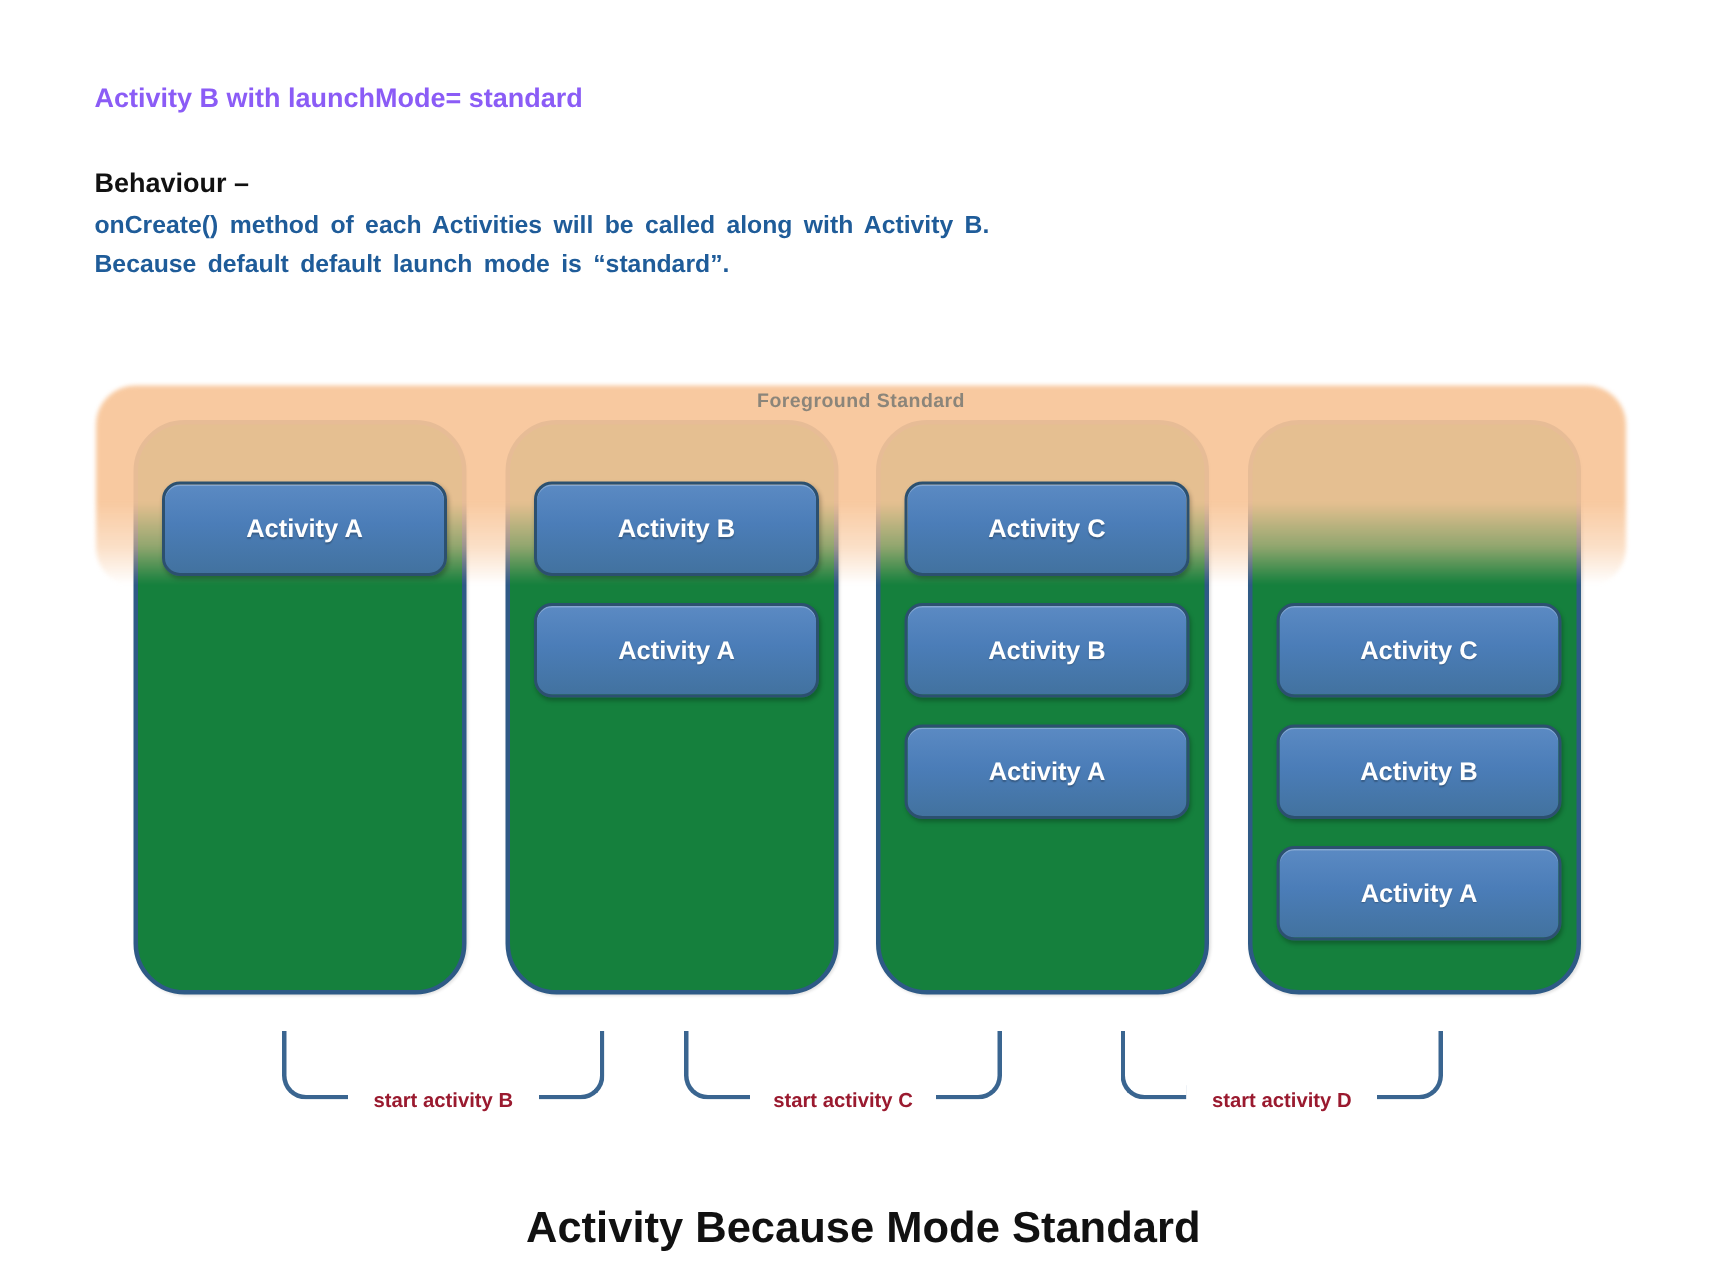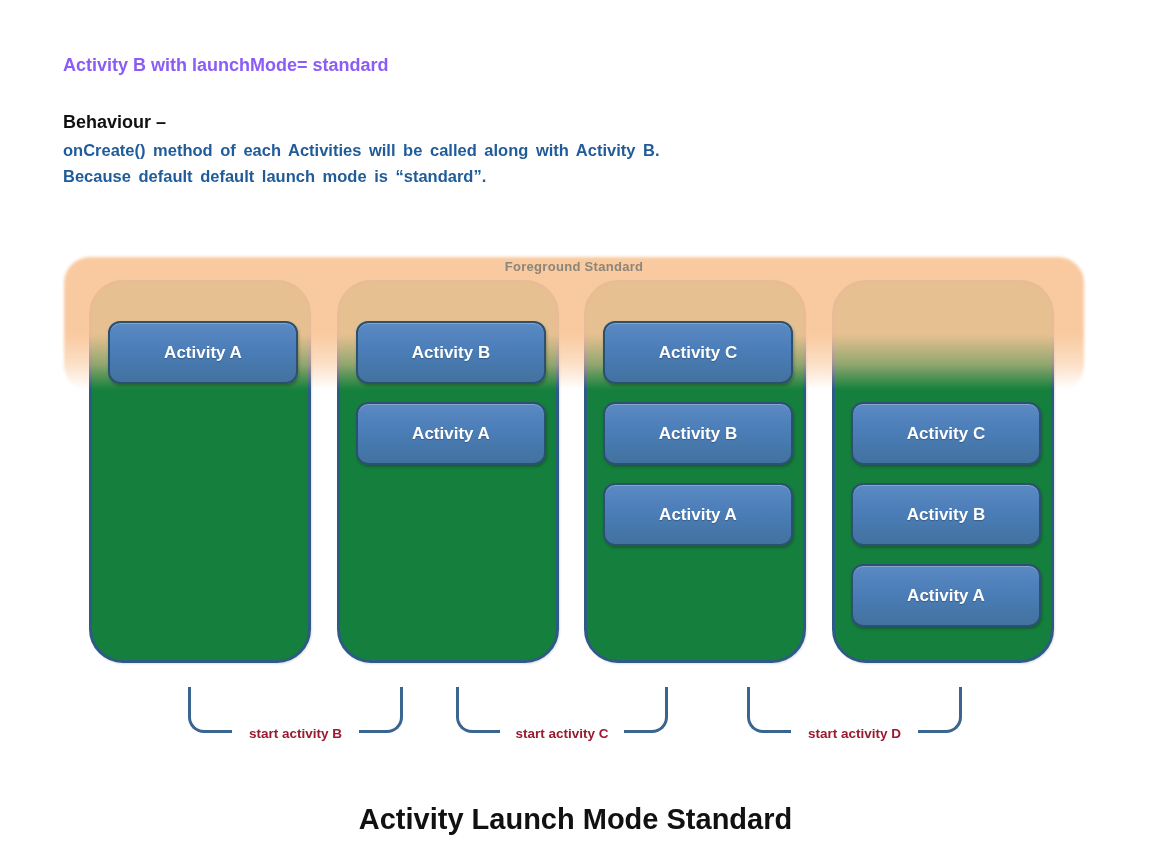"Activity Launch Mode Standard" div.footer-title { text: Launch -> Because }
